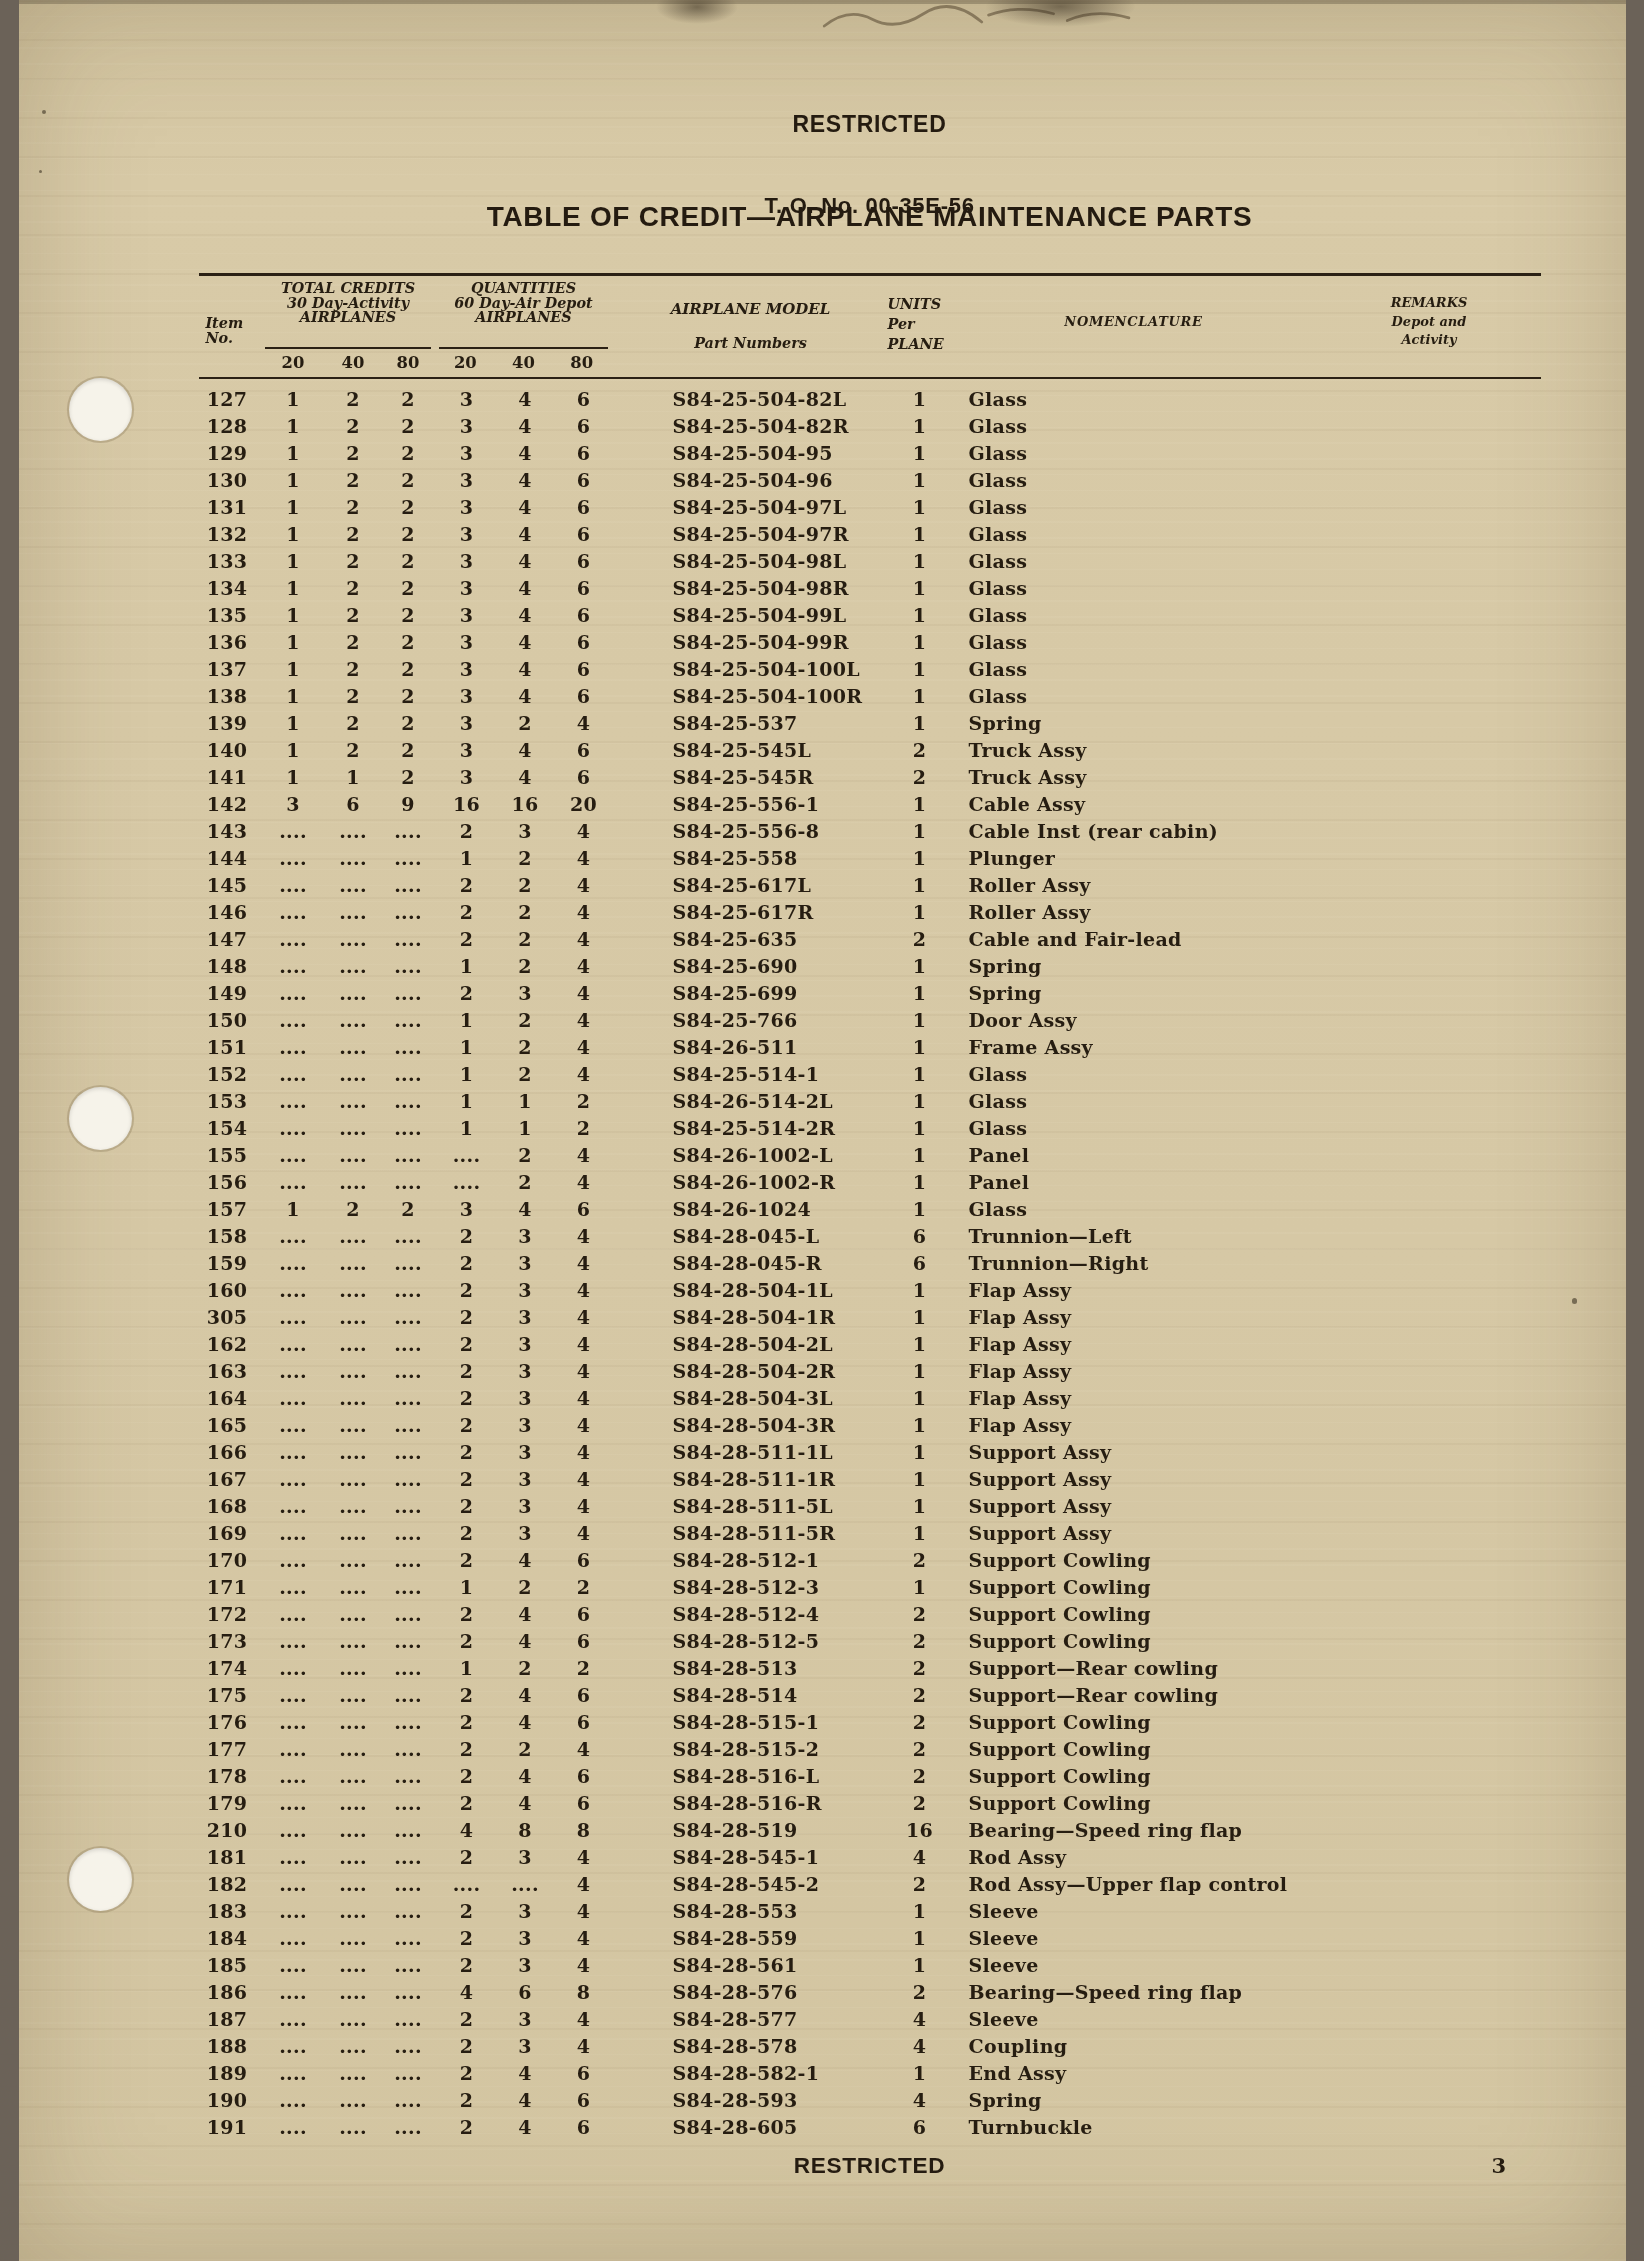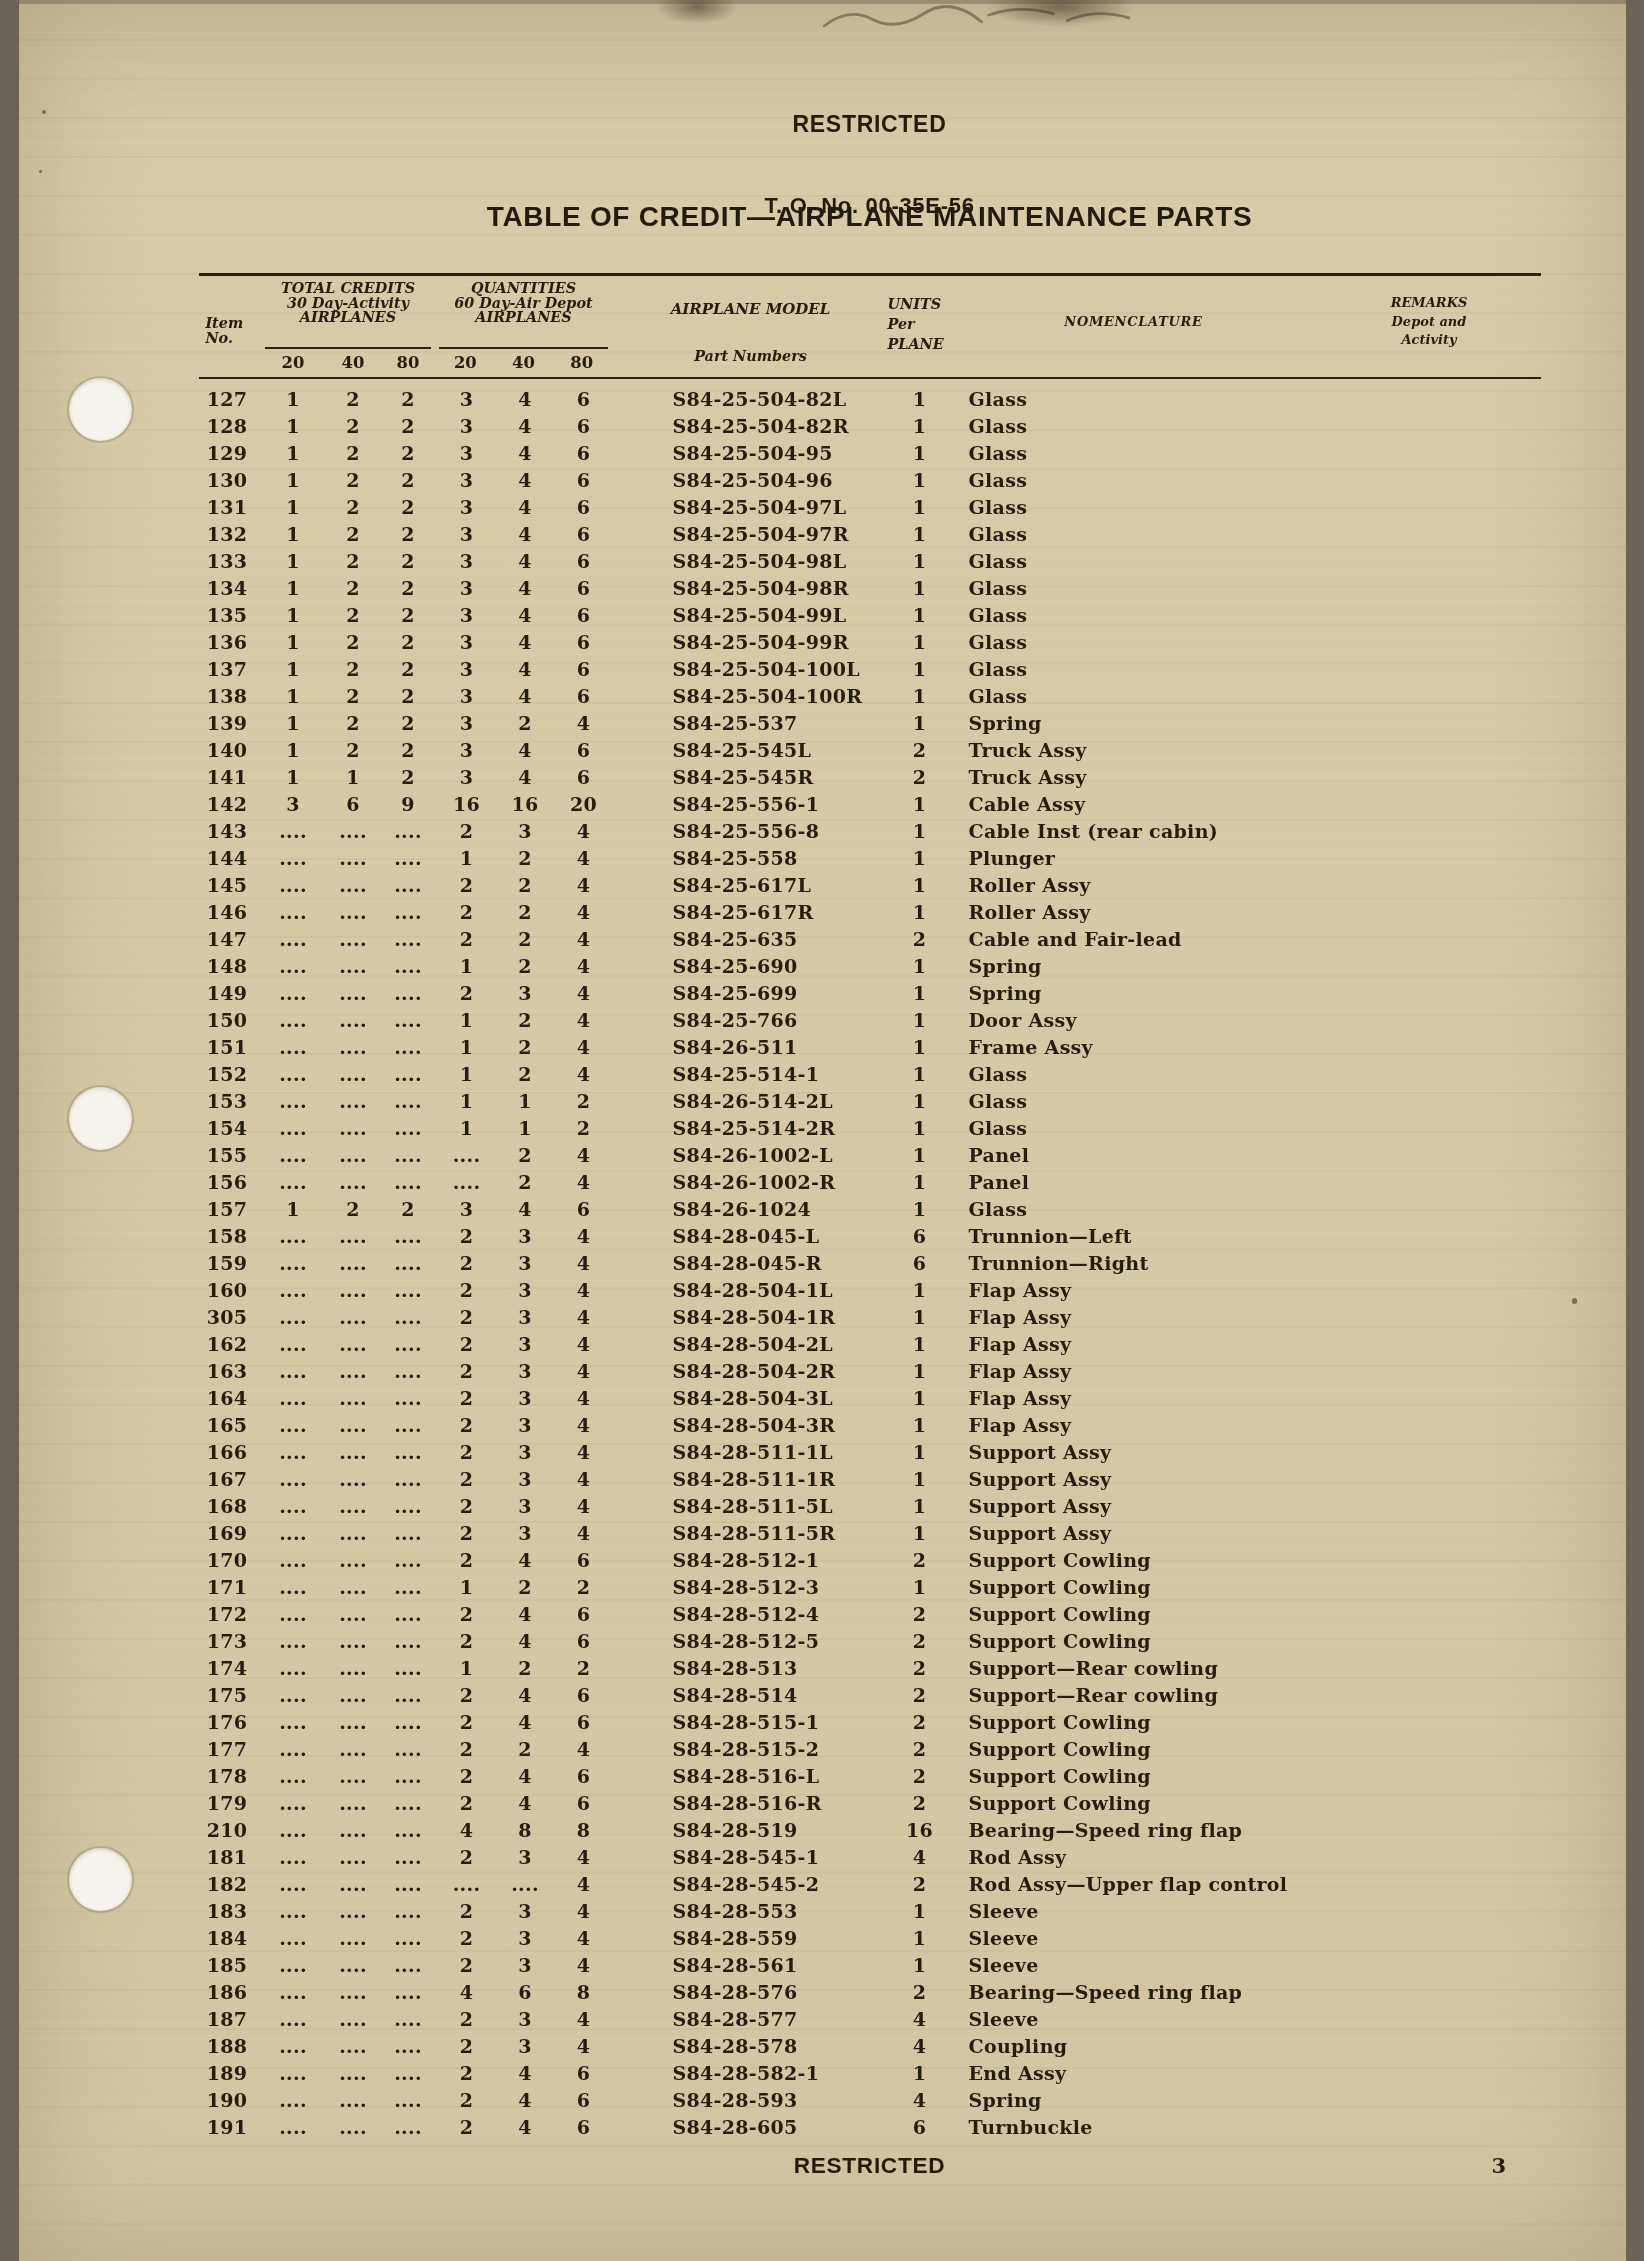"Part Numbers" .parthead .l2 { margin-top: 30px -> 17px }
